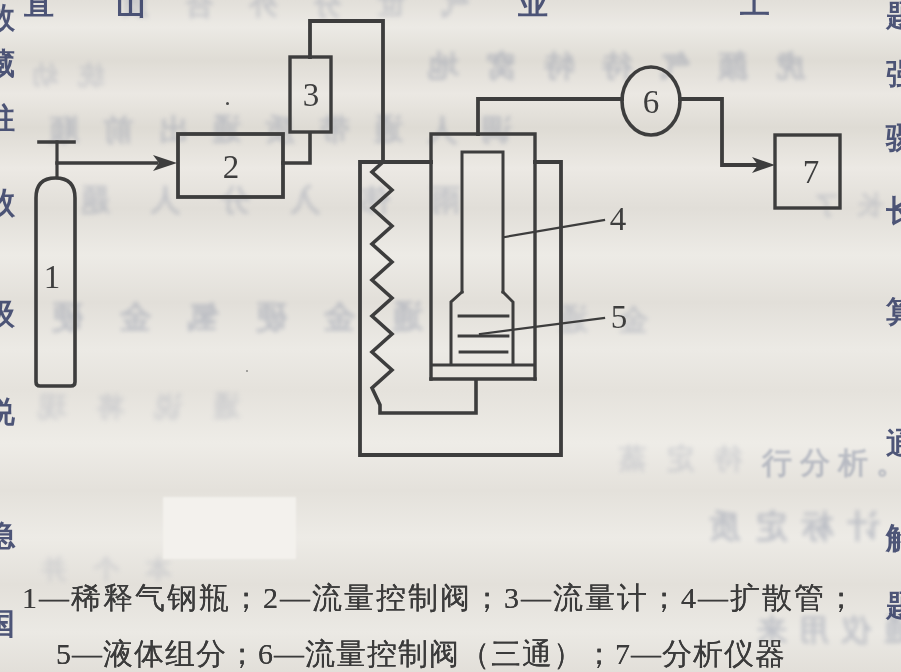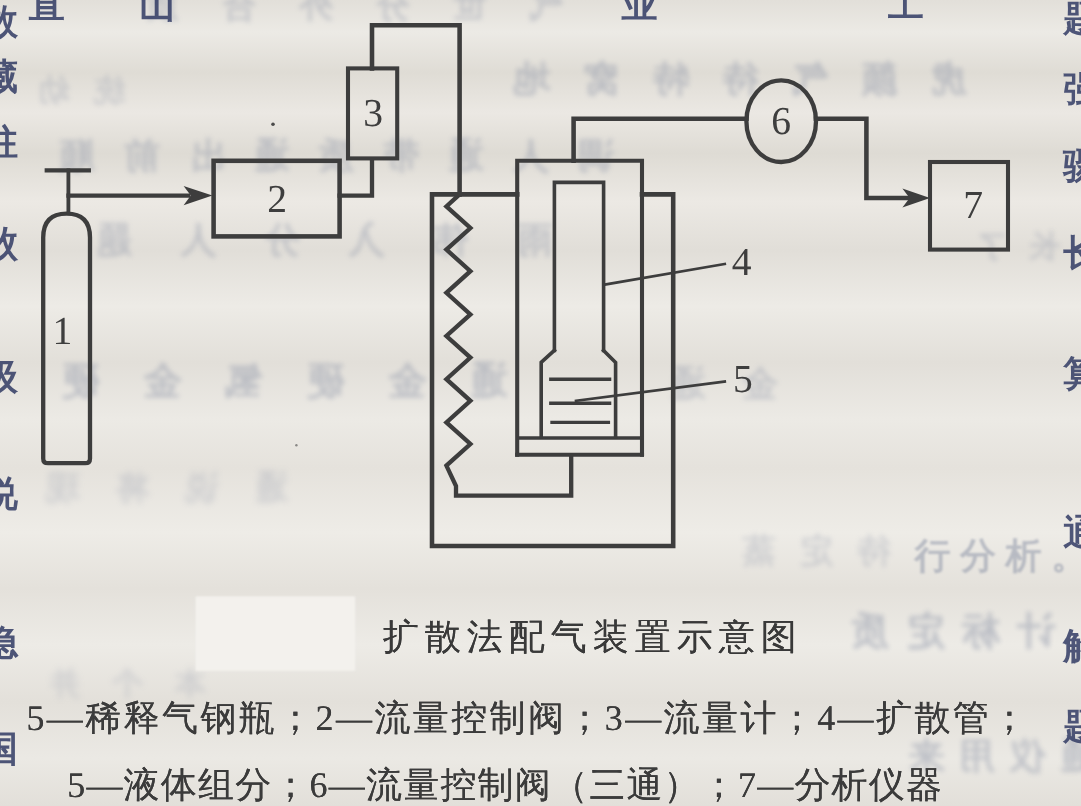"扩散法配气装置示意图" div.caption { html: <div>扩散法配气装置示意图</div> -> none }
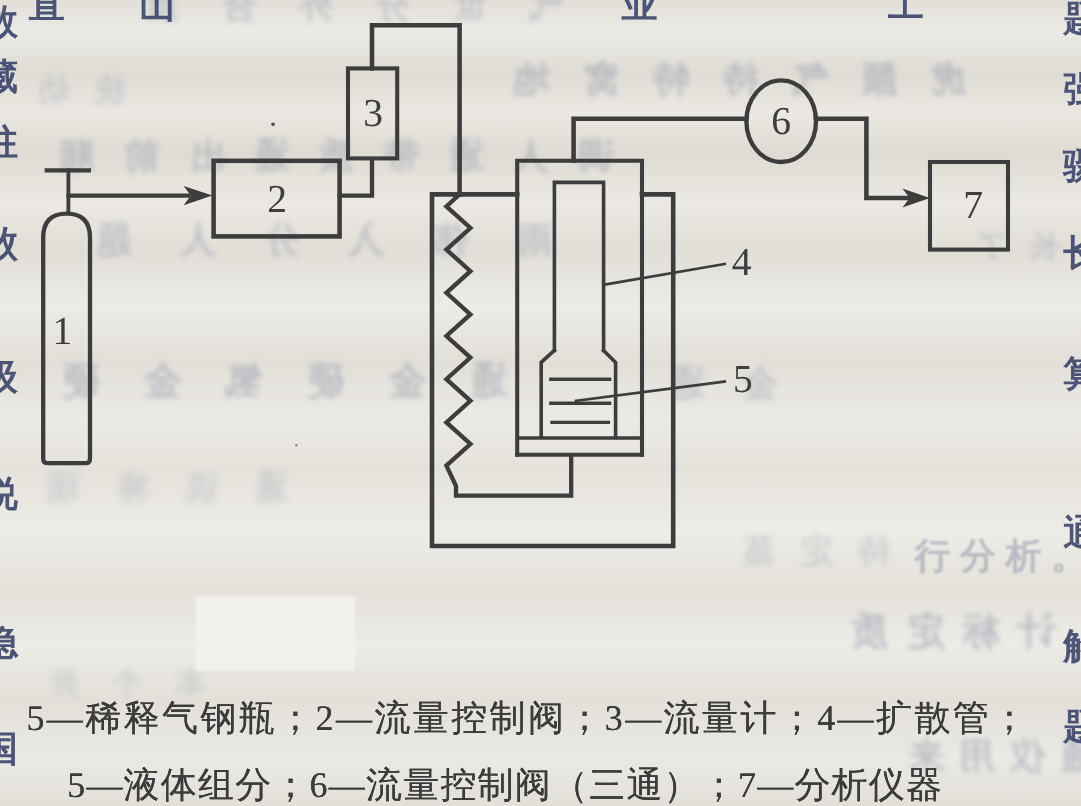"5—稀释气钢瓶；2—流量控制阀；3—流量计；4—扩散管；" div.legend1 { text: 5 -> 1 }
